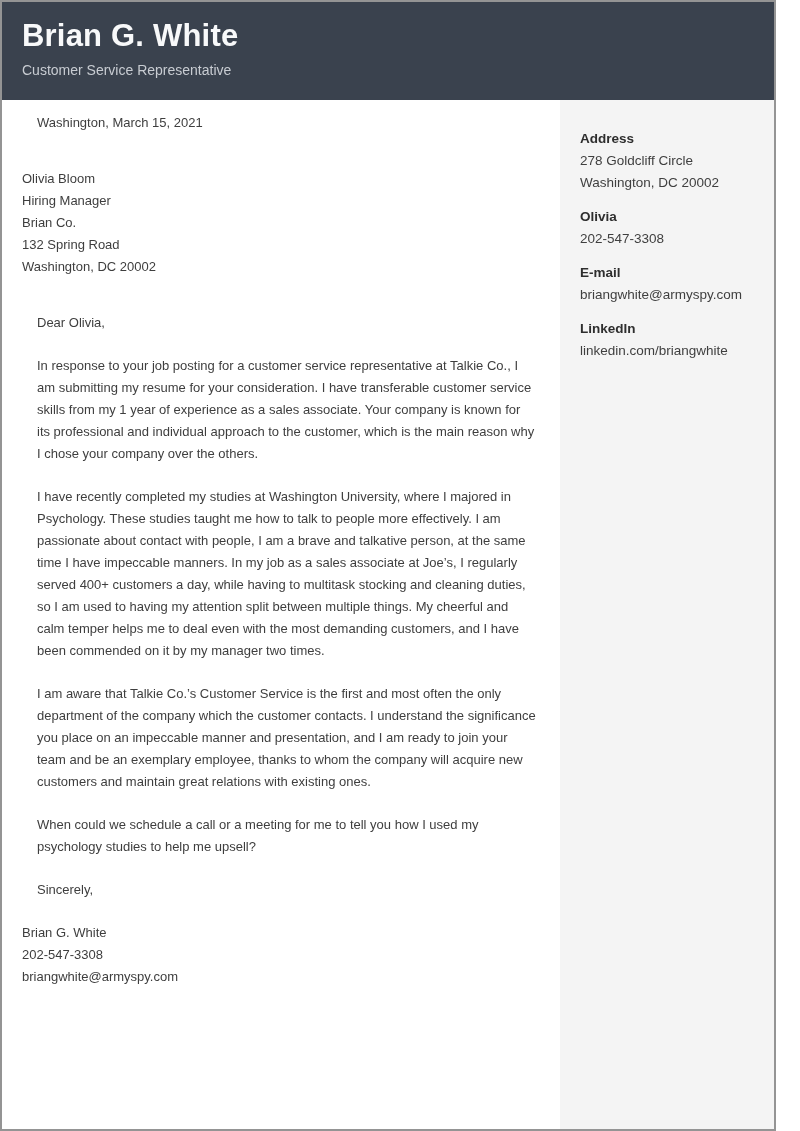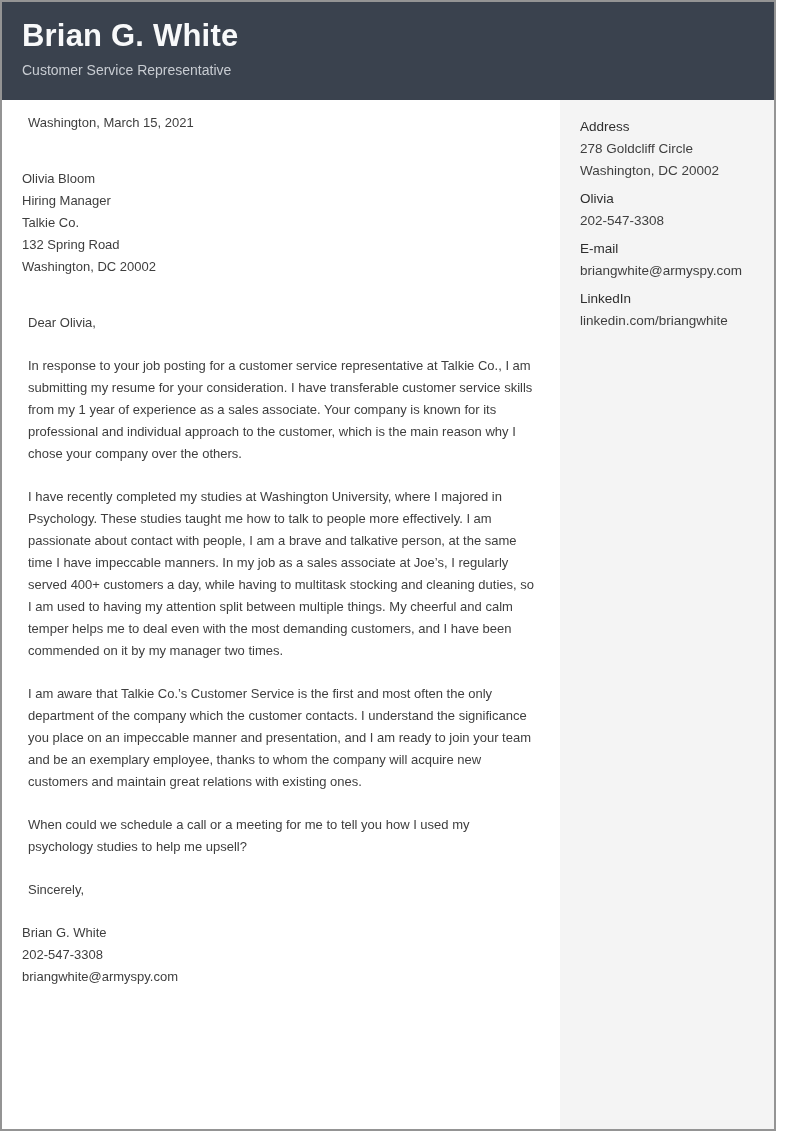"Washington, March 15, 2021" .letter p { margin: 0 0 21px 6px -> 0 0 21px 15px }
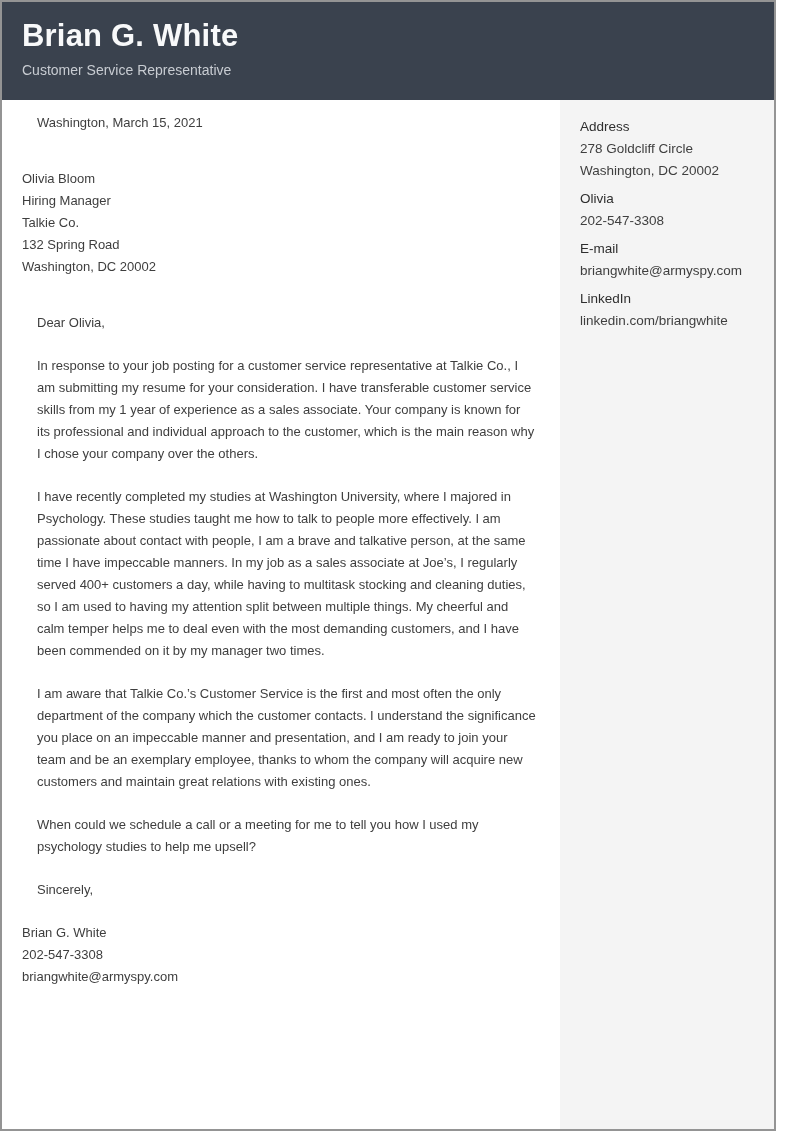"Address" .sidebar .field-label { font-weight: normal -> bold; margin-top: none -> 12px }
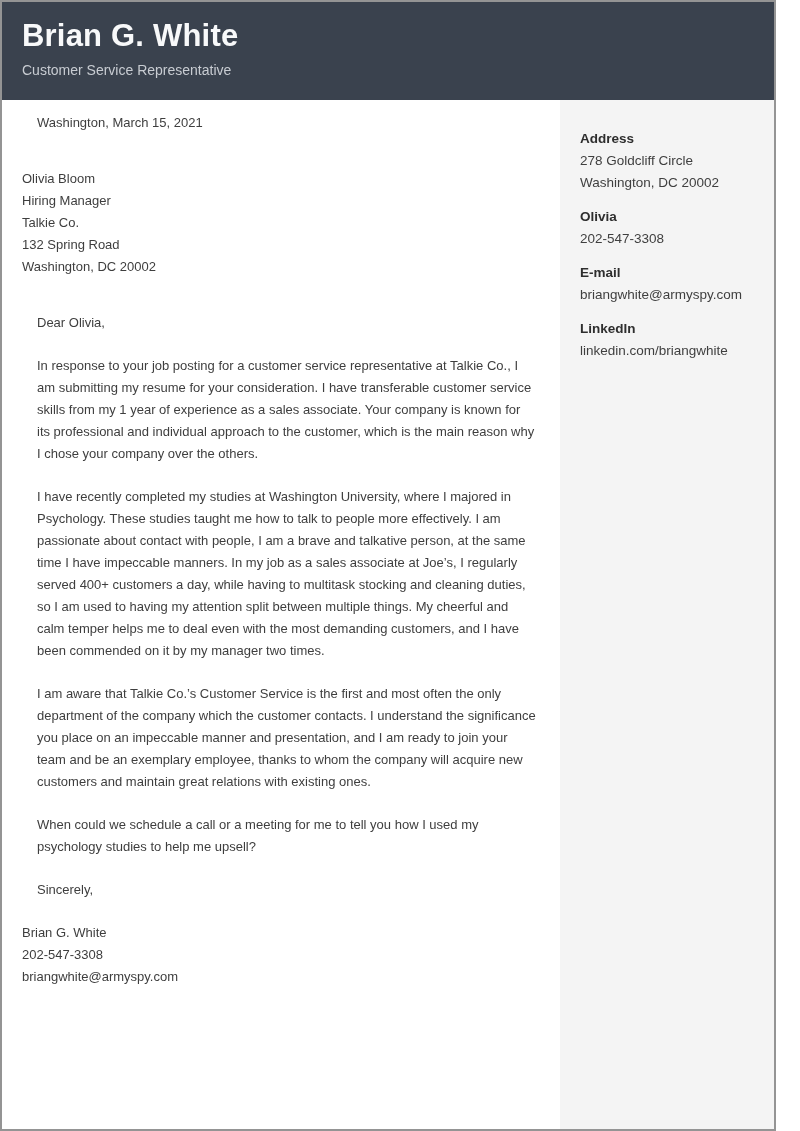"Talkie Co." div.block-line { text: Talkie -> Brian }
